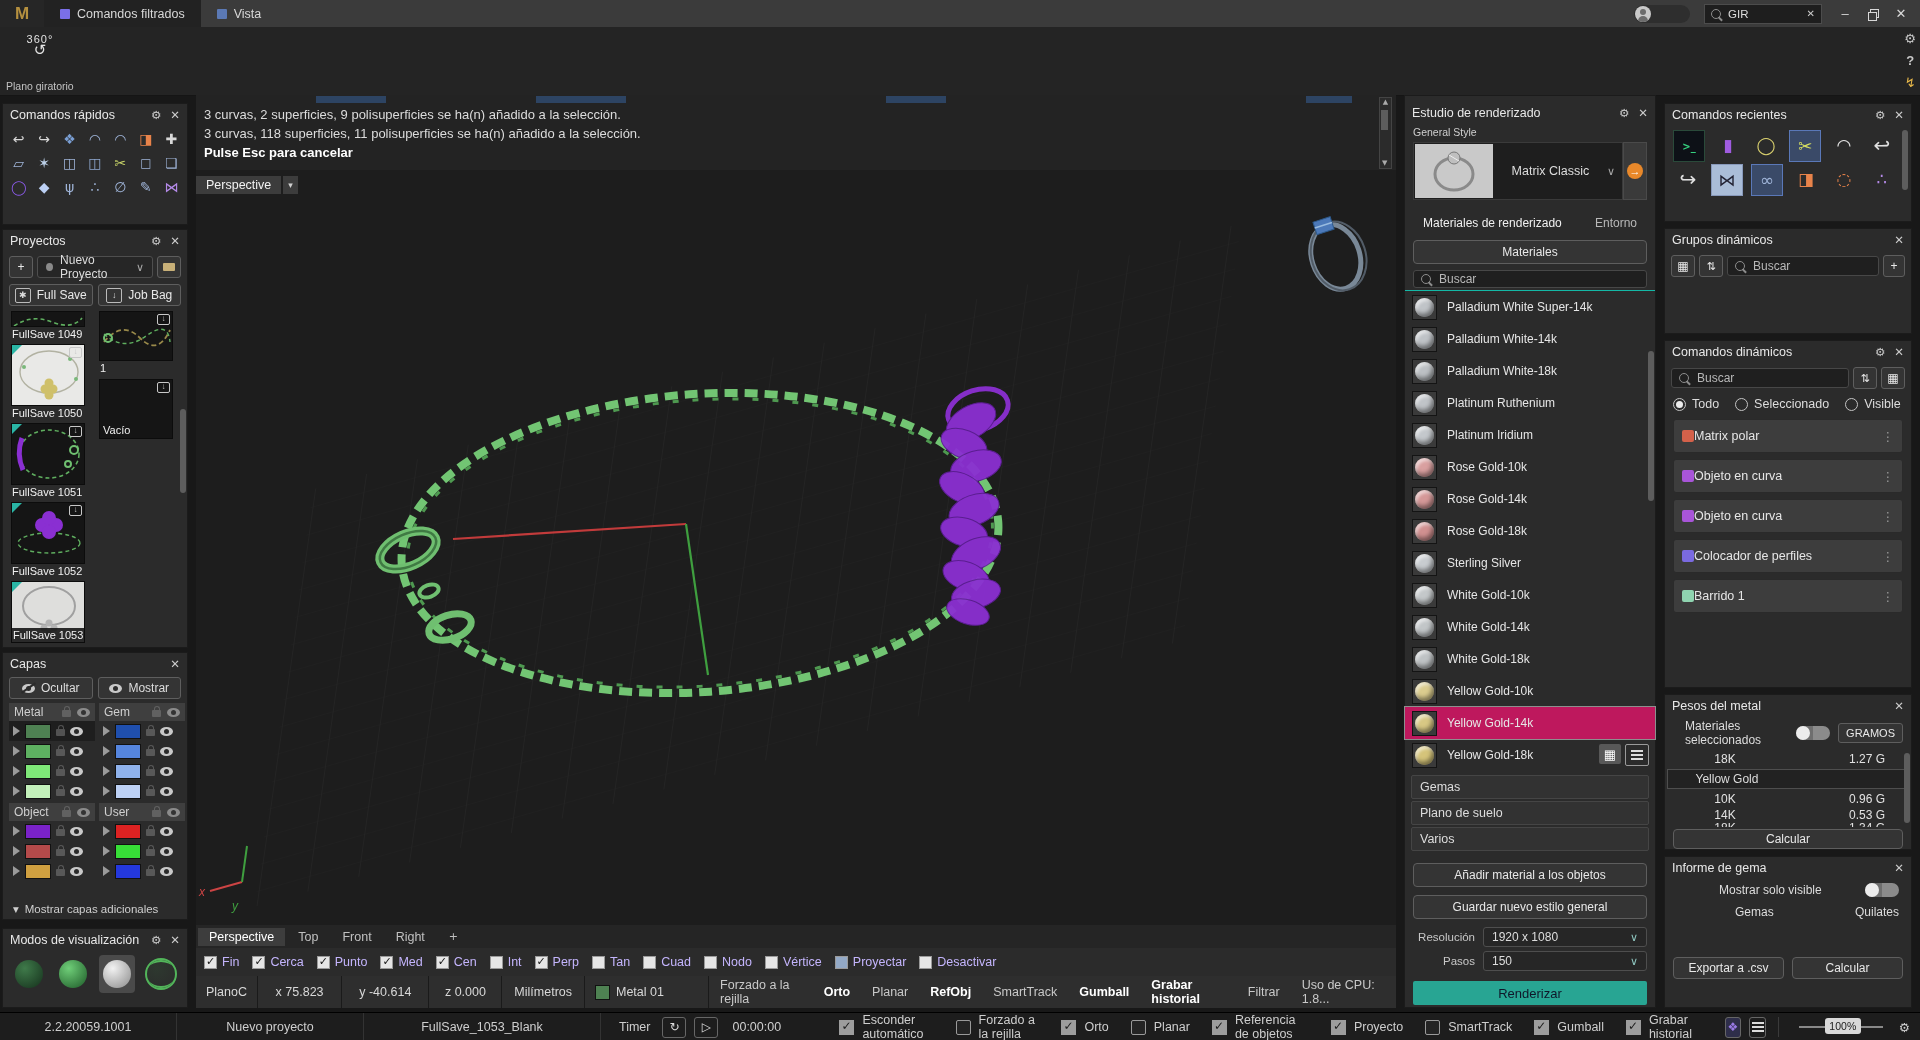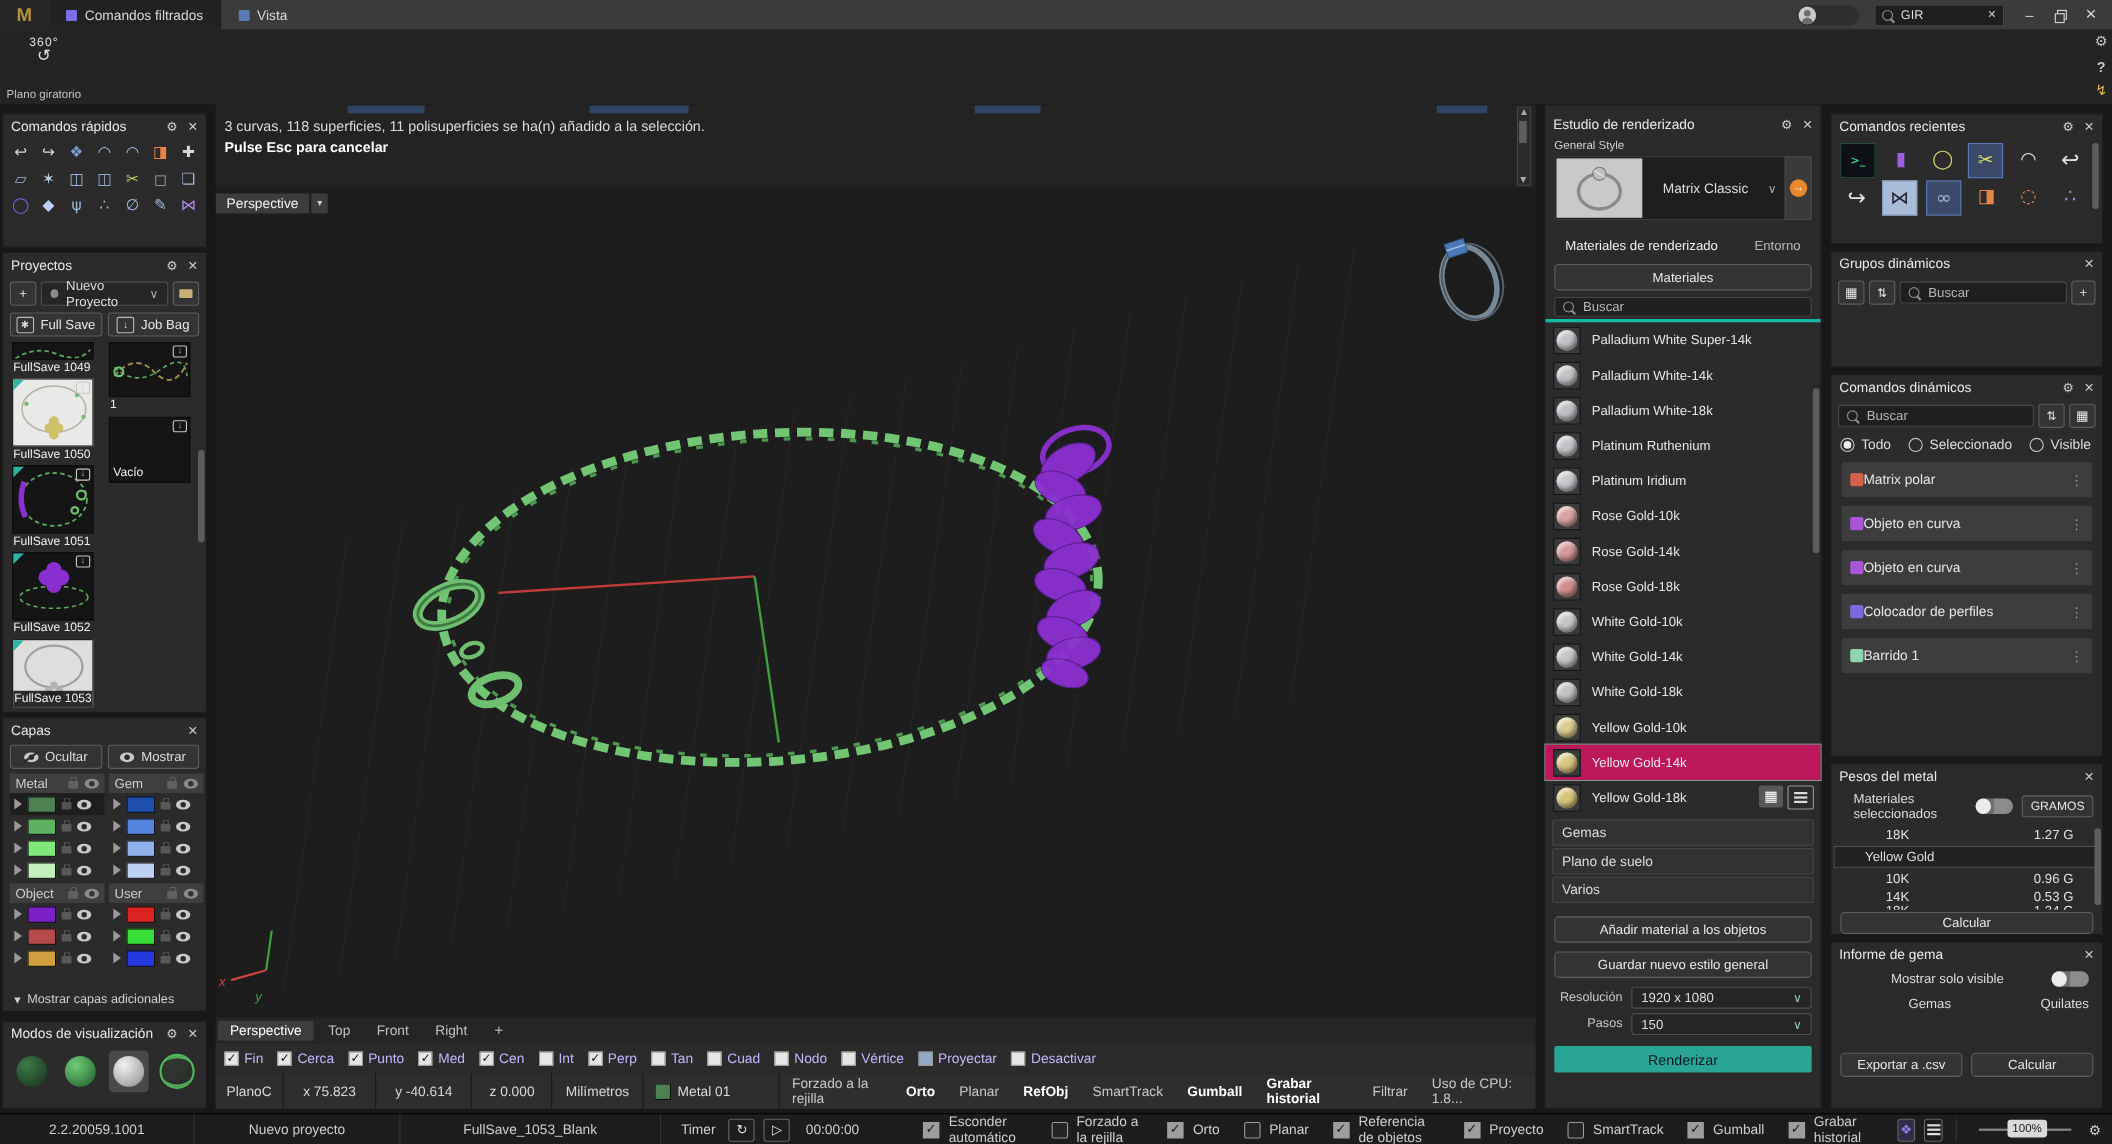"3 curvas, 2 superficies, 9" div { html: none -> <div>3 curvas, 2 superficies, 9 polisuperficies se ha(n) añadido a la selección.</div> }
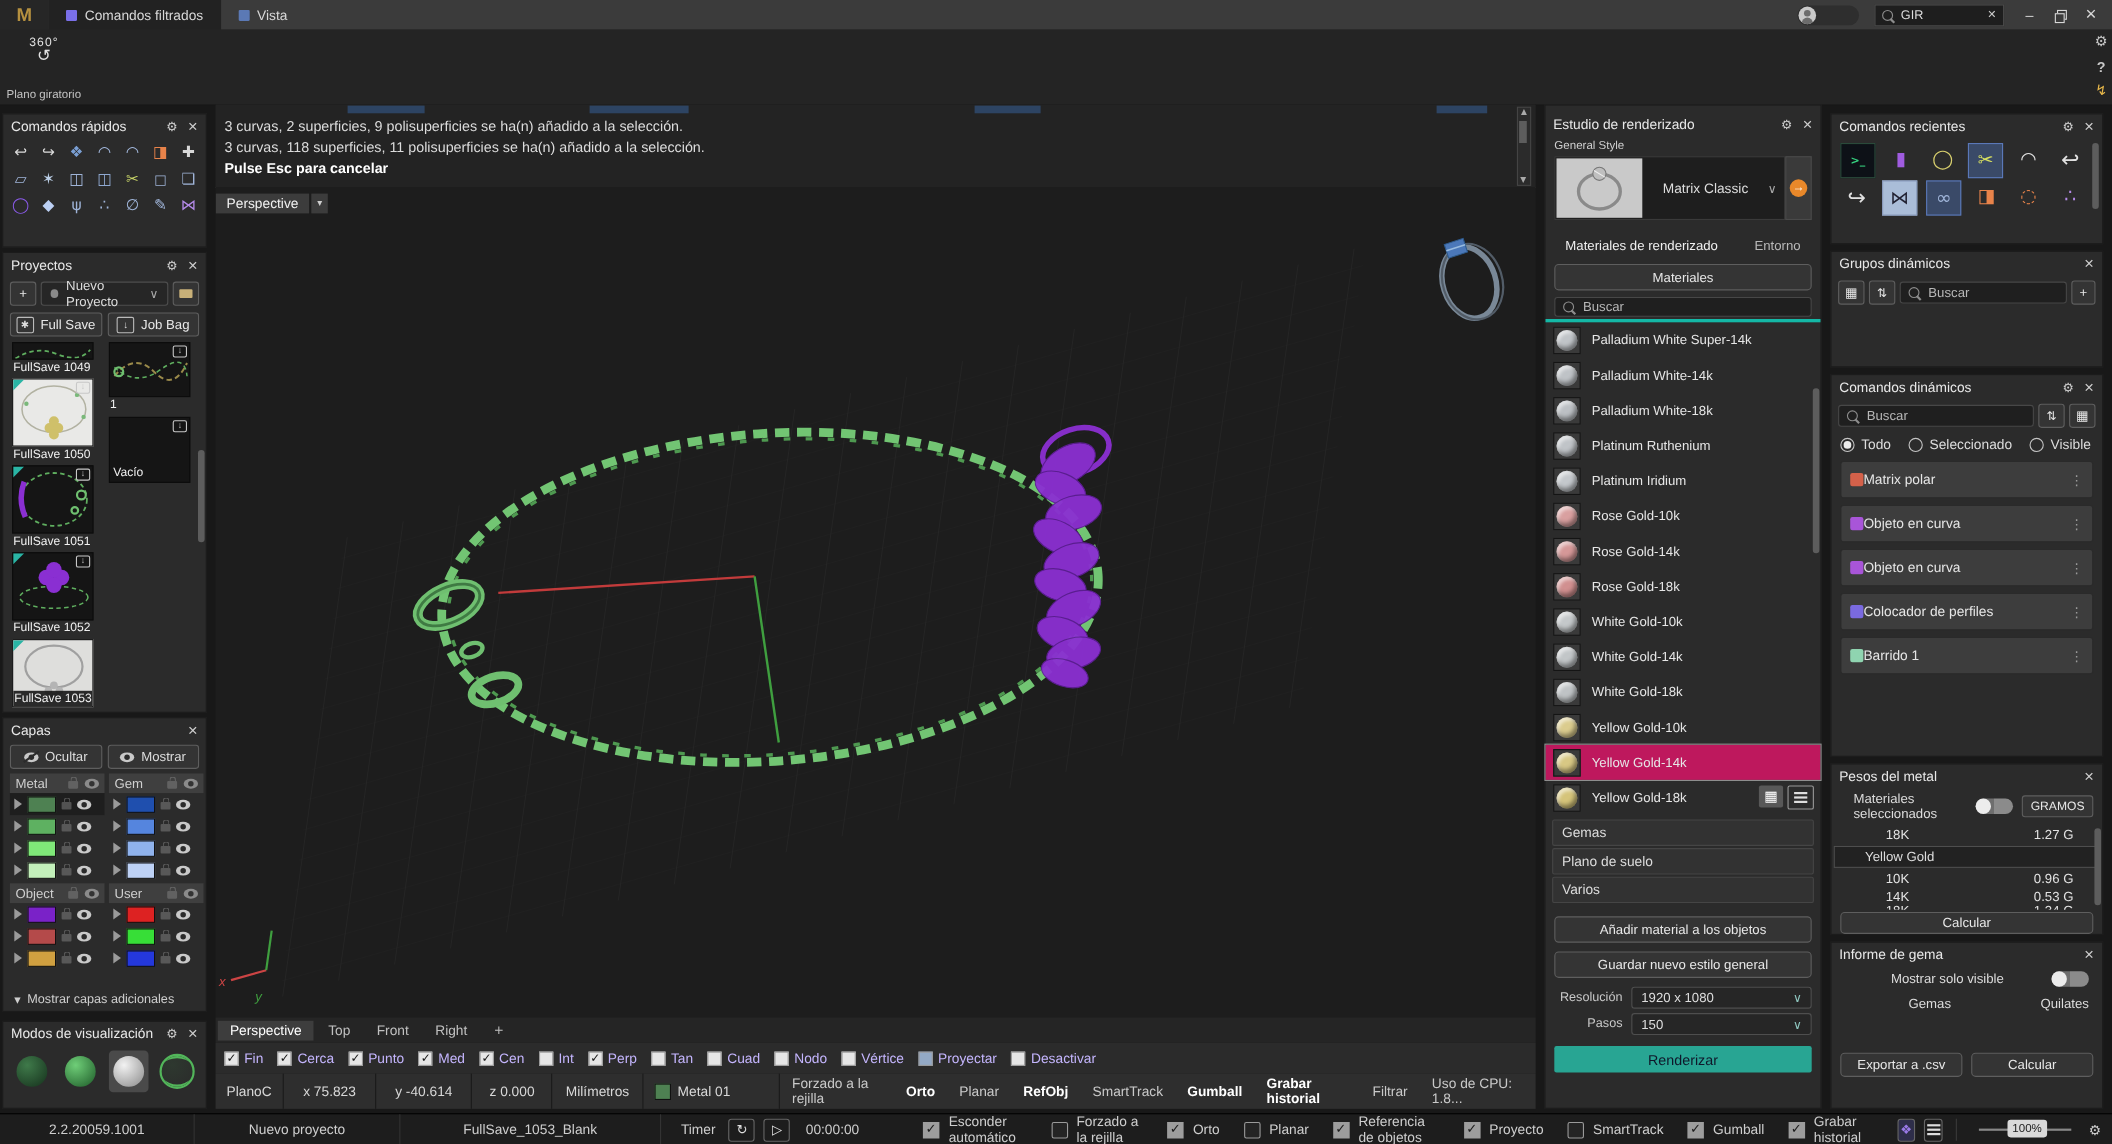"Palladium White Super-14k" div { border-top: 3px solid #14b8a6 -> 1px solid #14b8a6 }
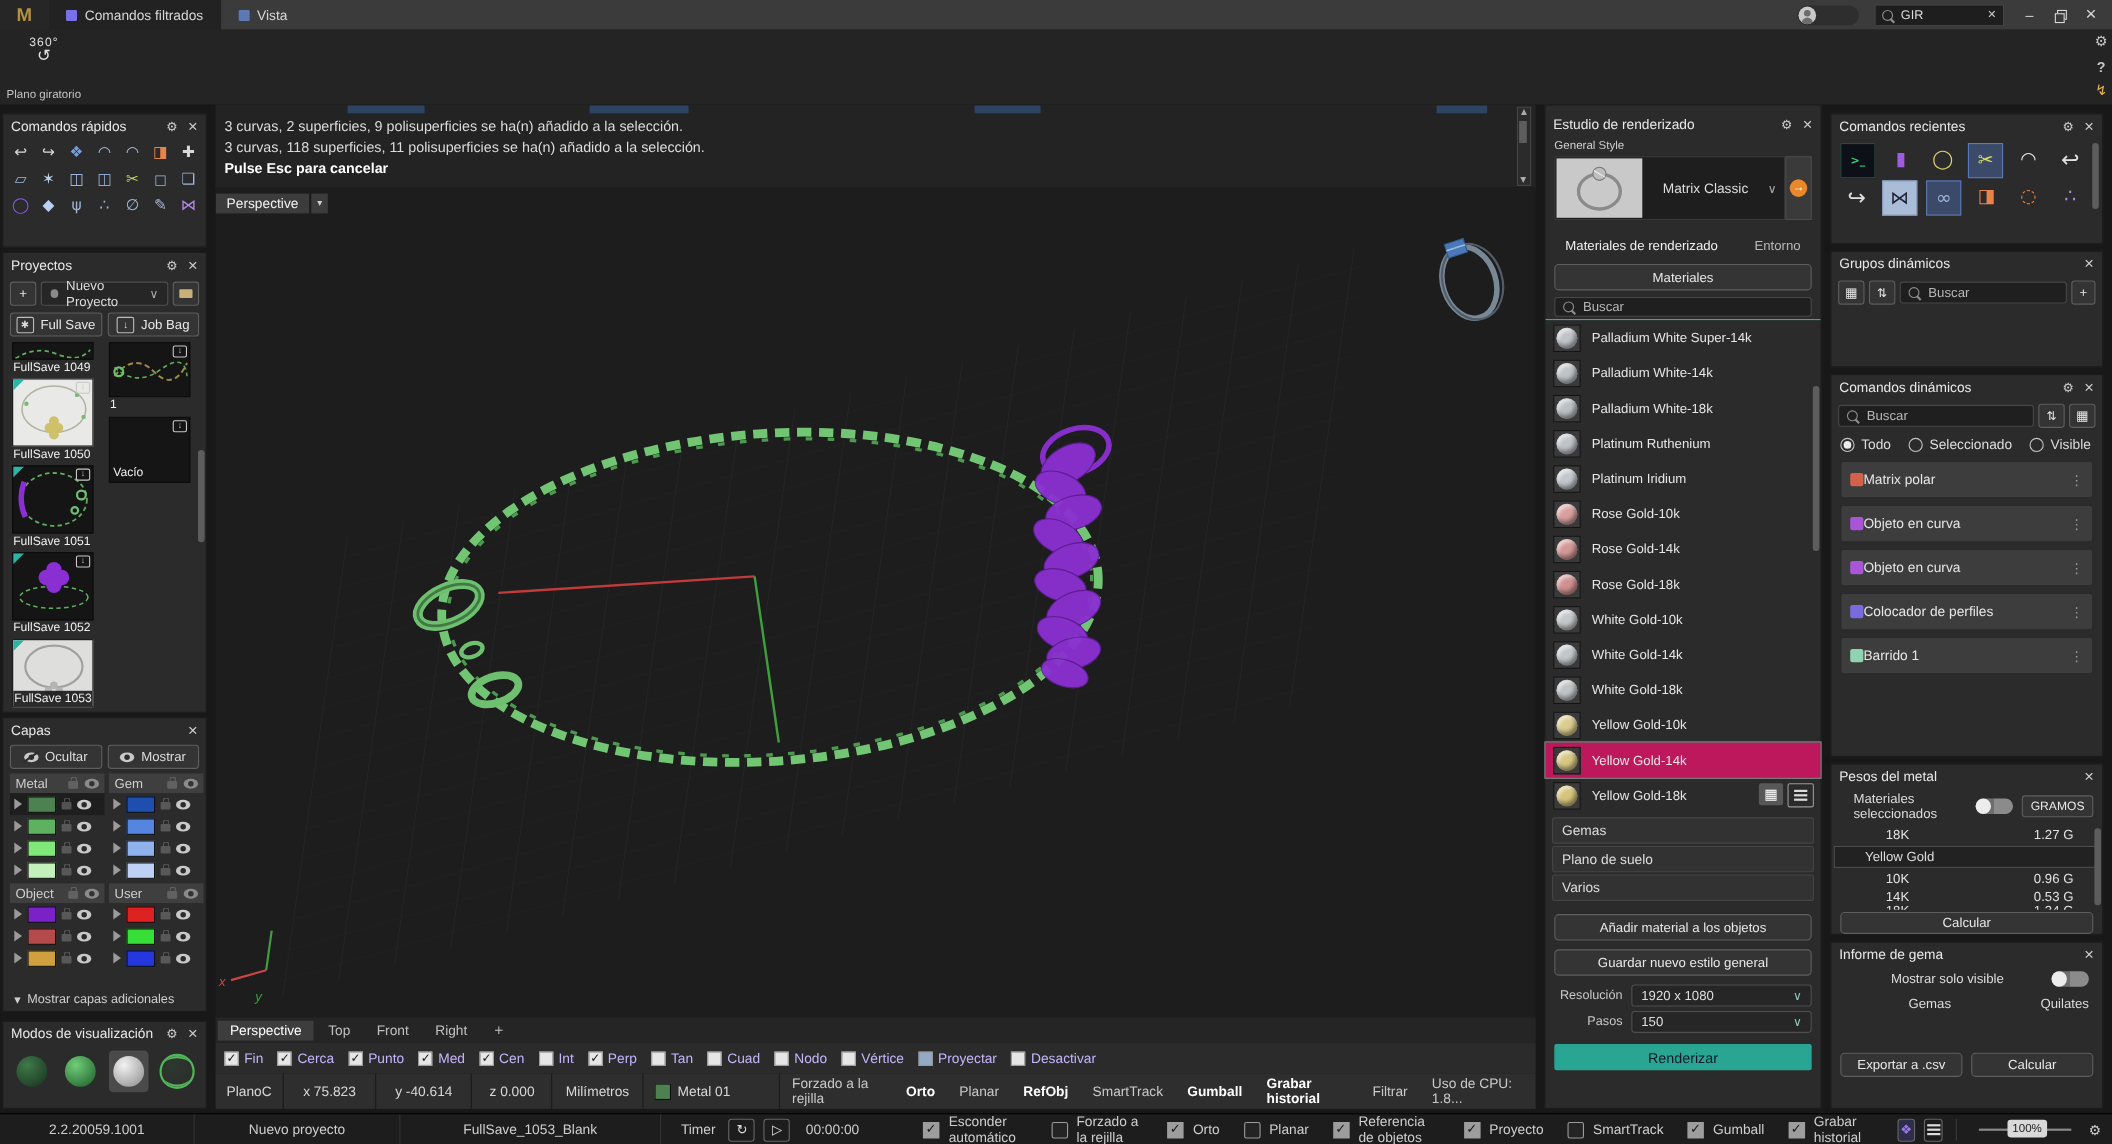"Sterling Silver" div.matrow { html: none -> <div> <span> <i></i> </span> <span>Sterling Silver</span> </div> }
